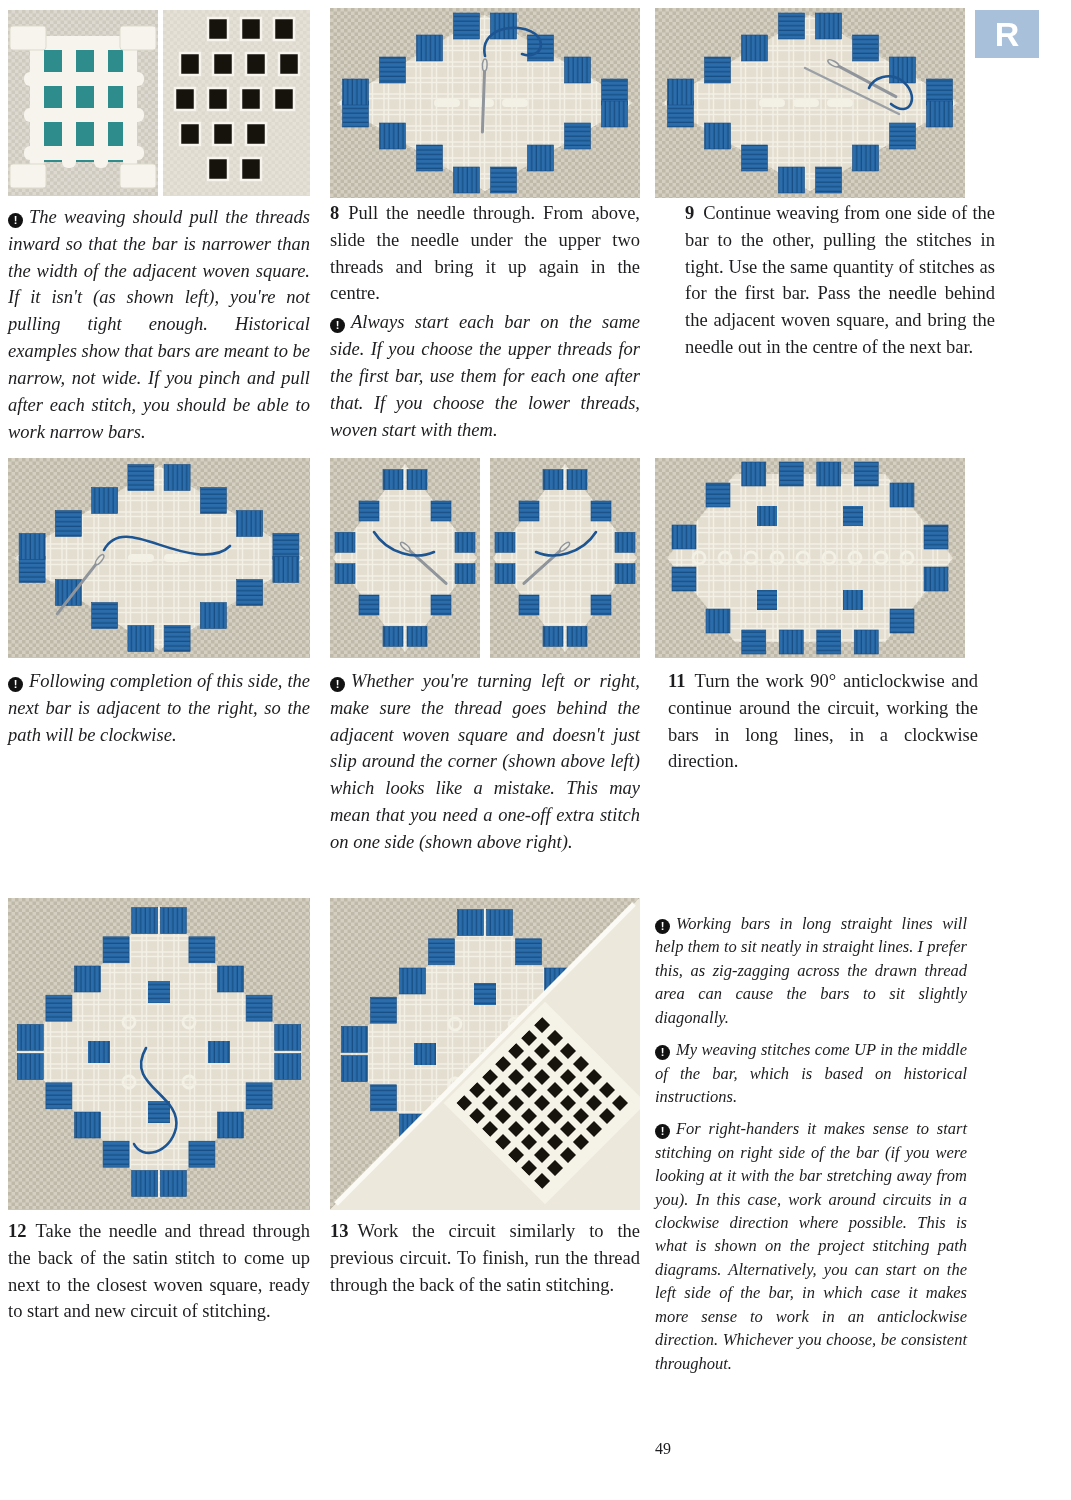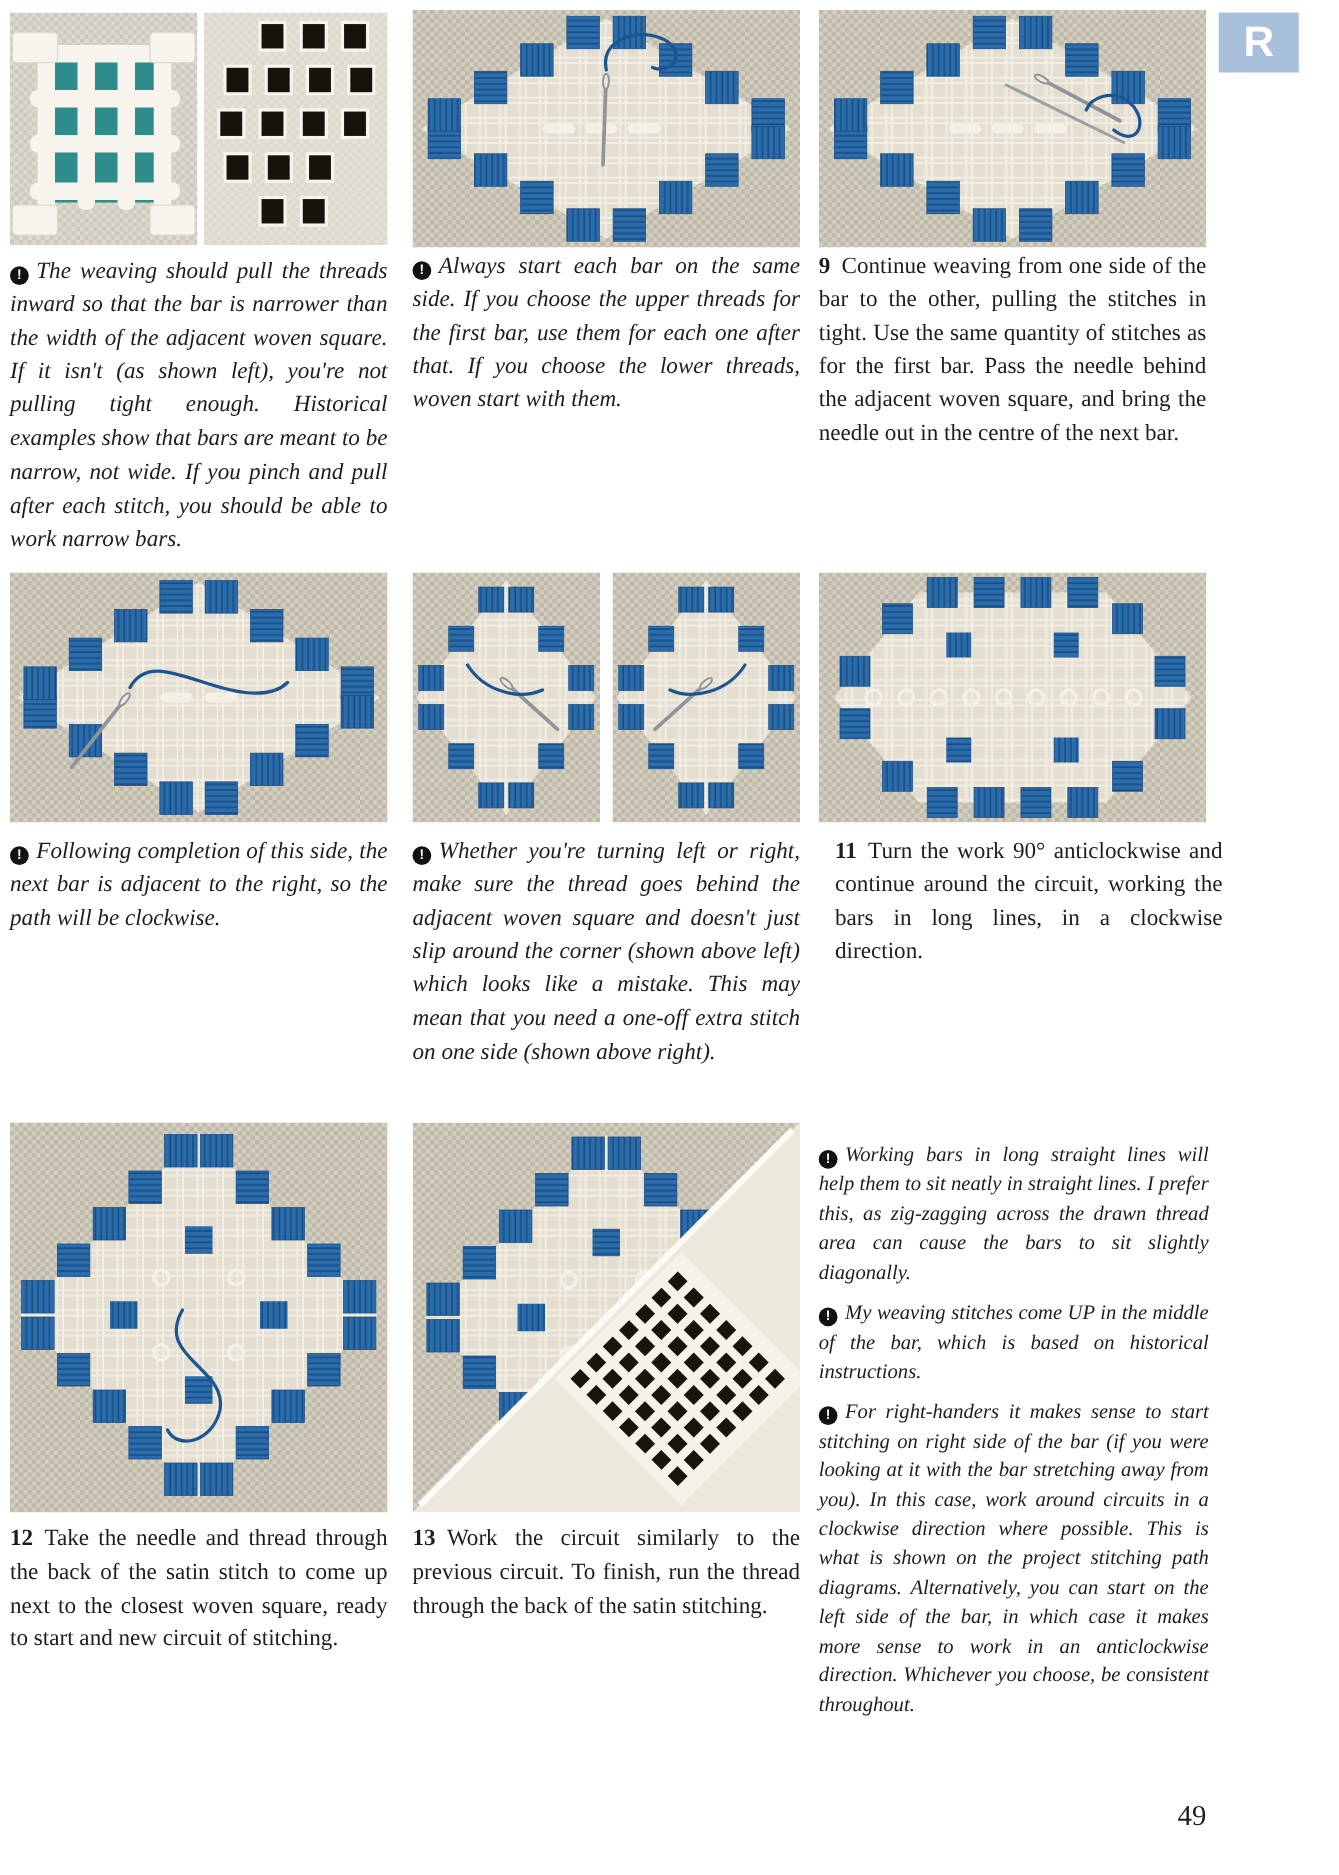"8 Pull the needle through." p.txt { html: none -> <p><b>8</b><span>Pull the needle through. From above, slide the needle under the upper two threads and bring it up again in the centre.</span></p> }
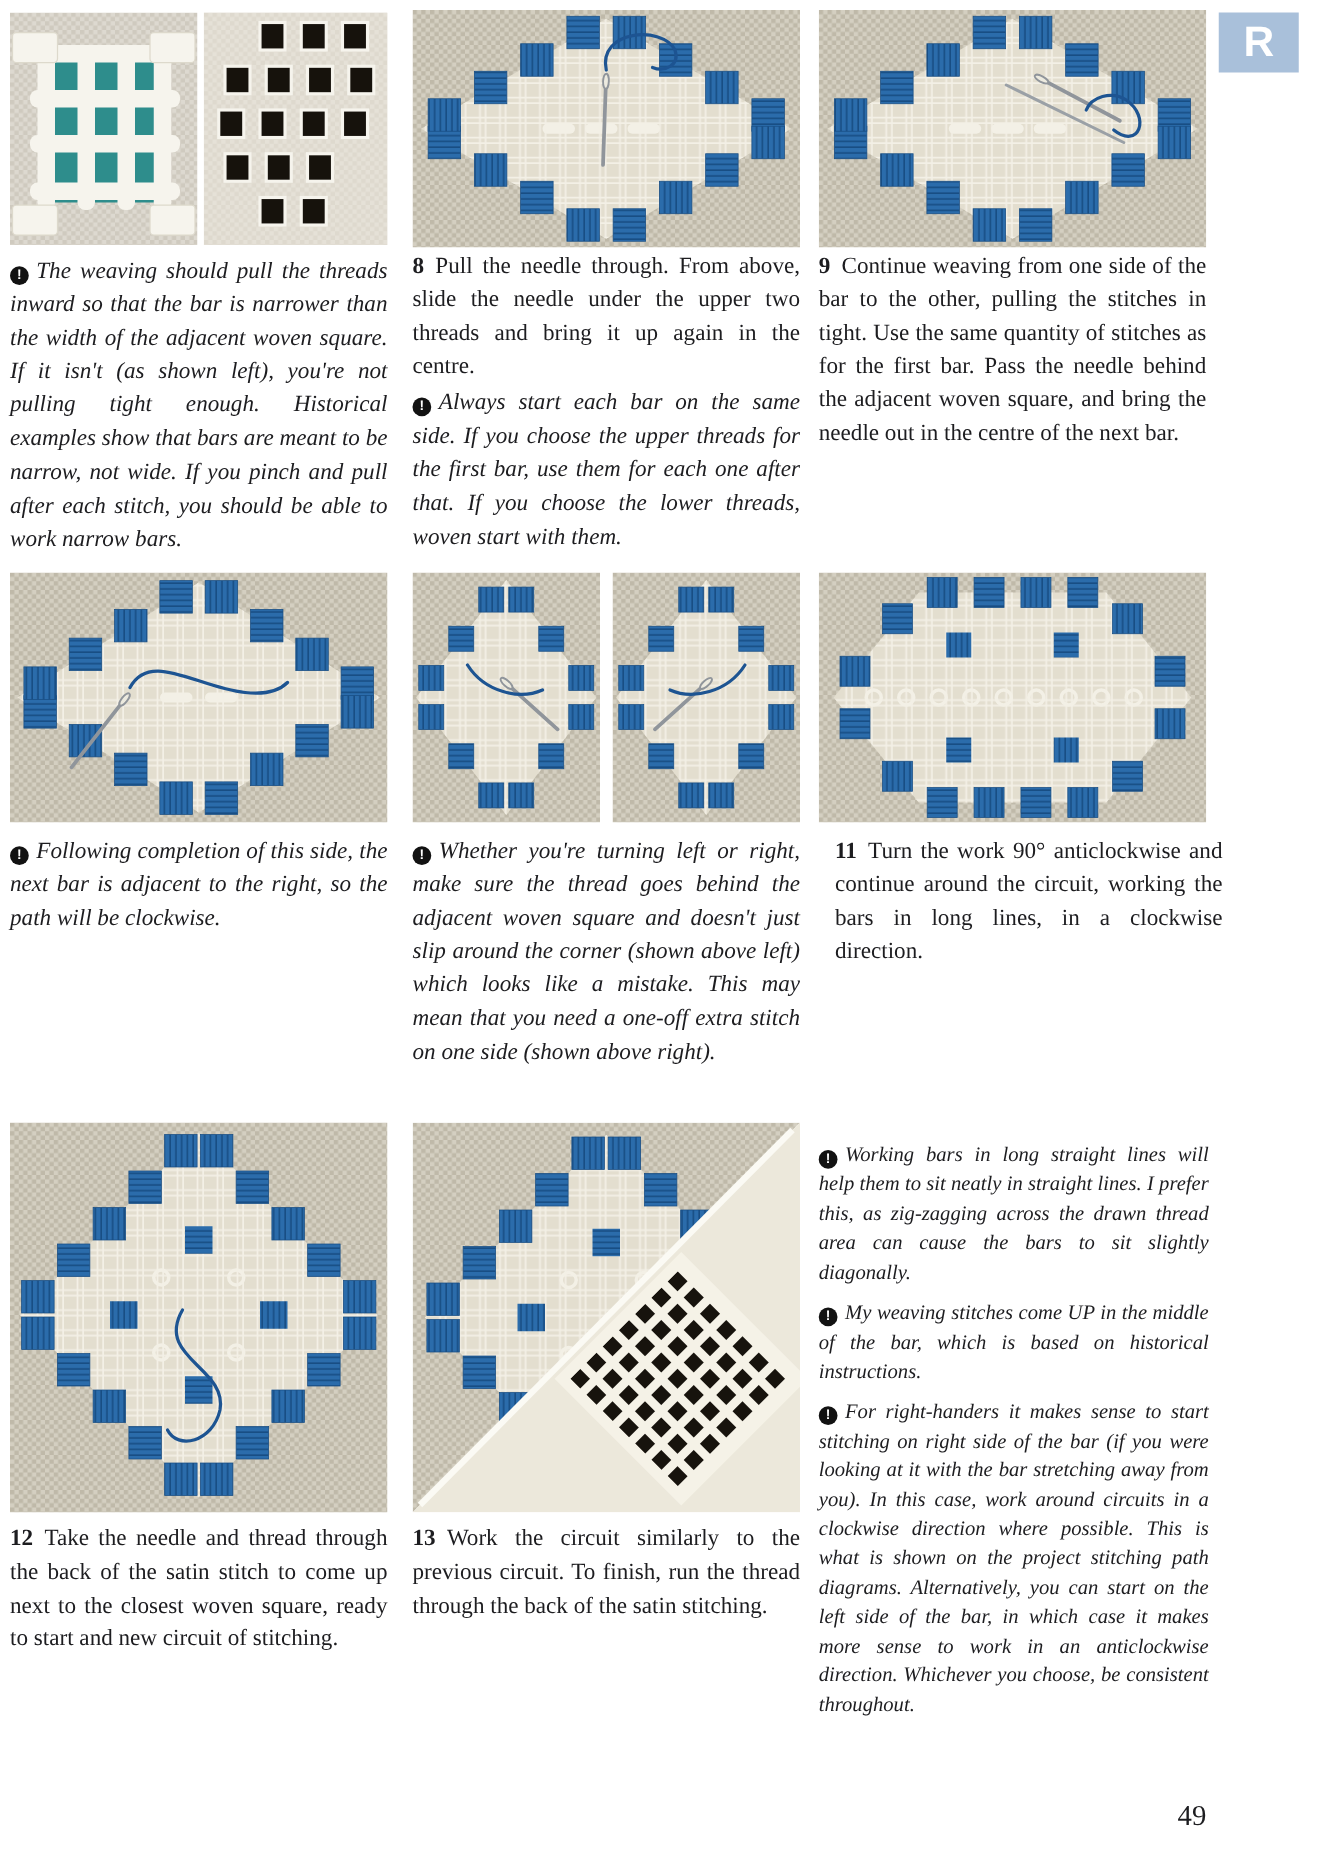"9 Continue weaving from one" div.abs { left: 655px -> 685px }
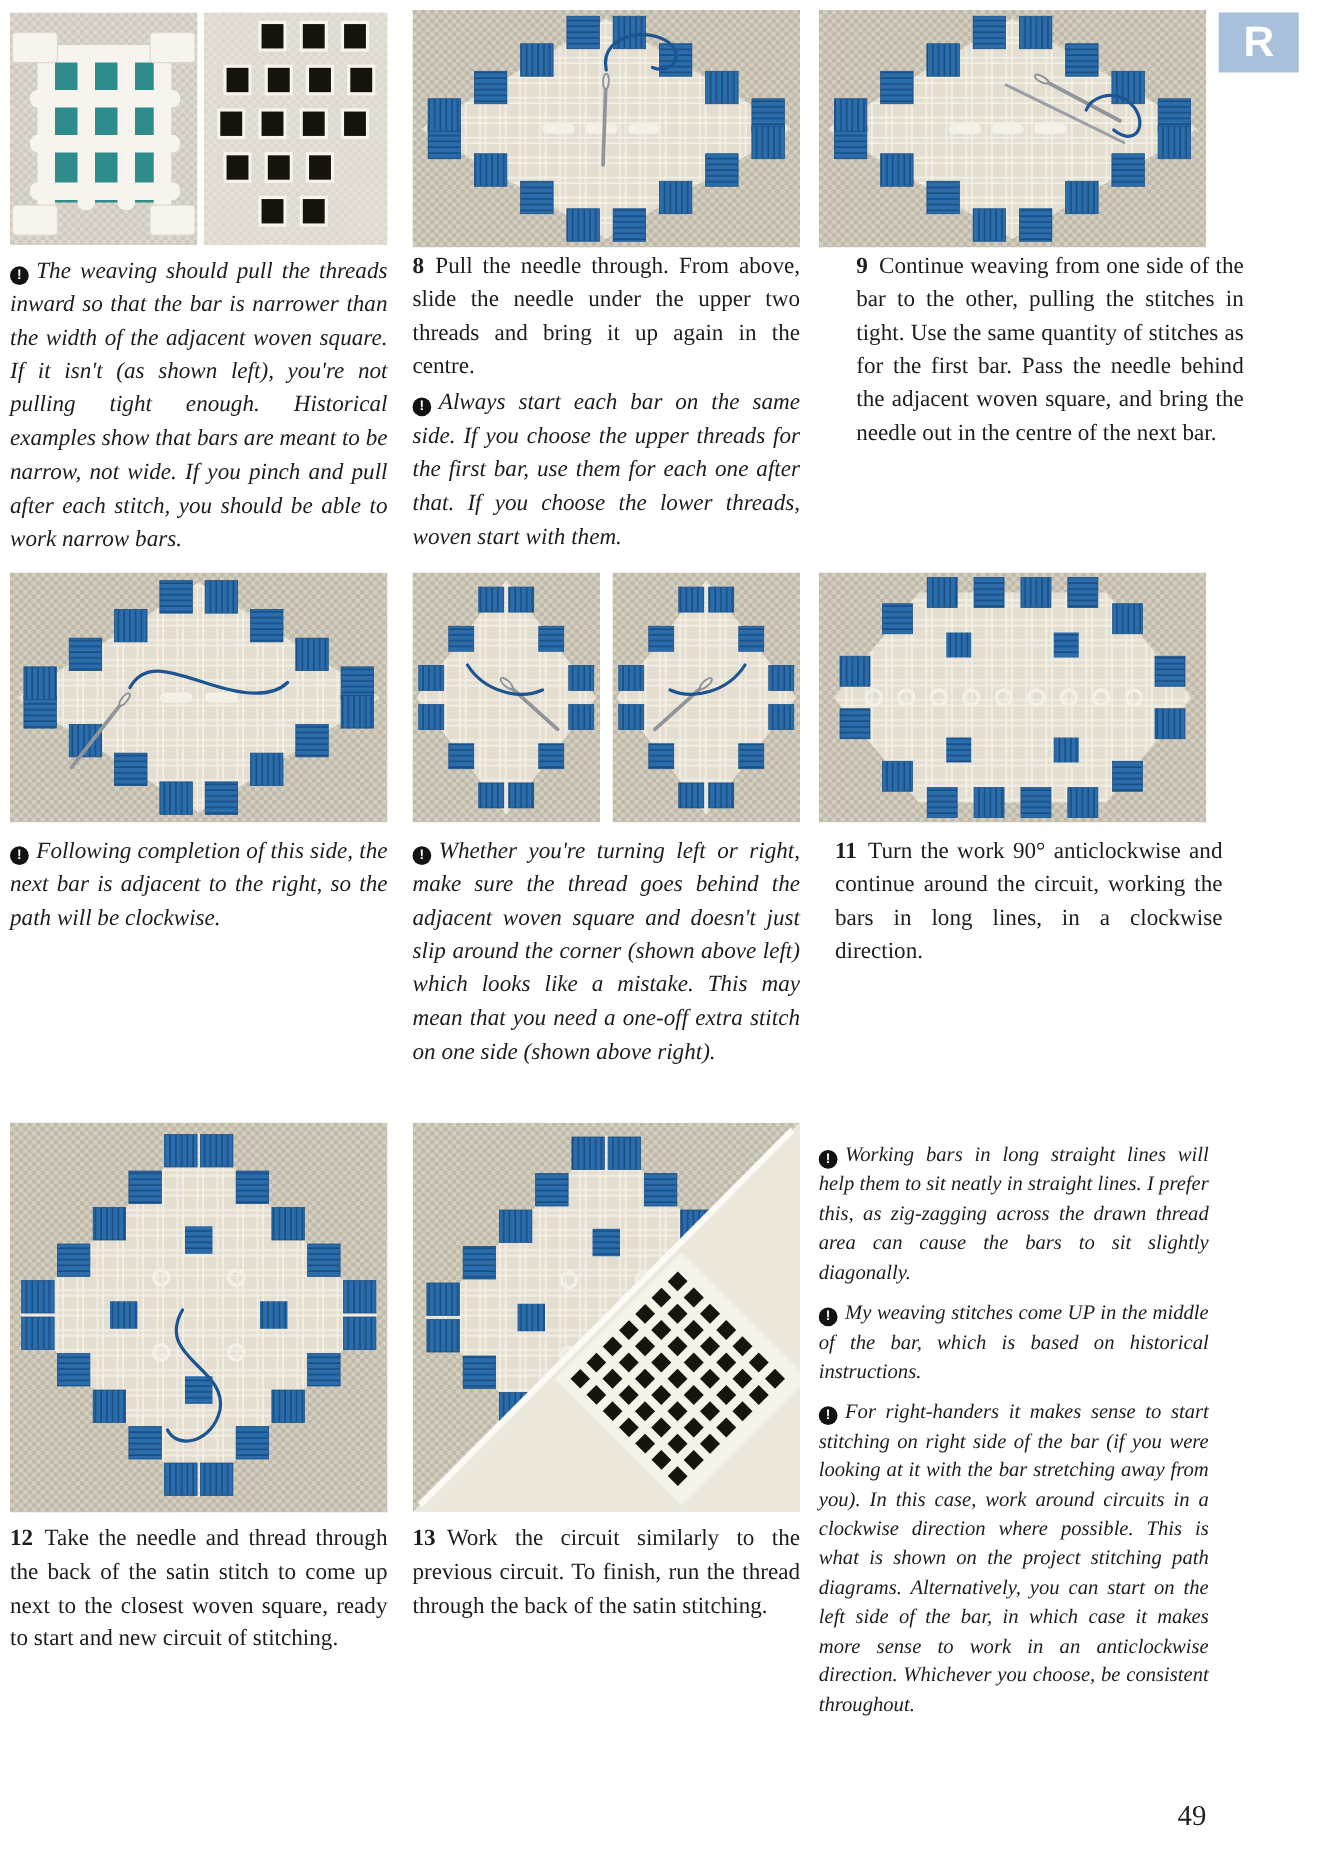"49" .pageno { font-size: 23px -> 16px; text-align: right -> none }
